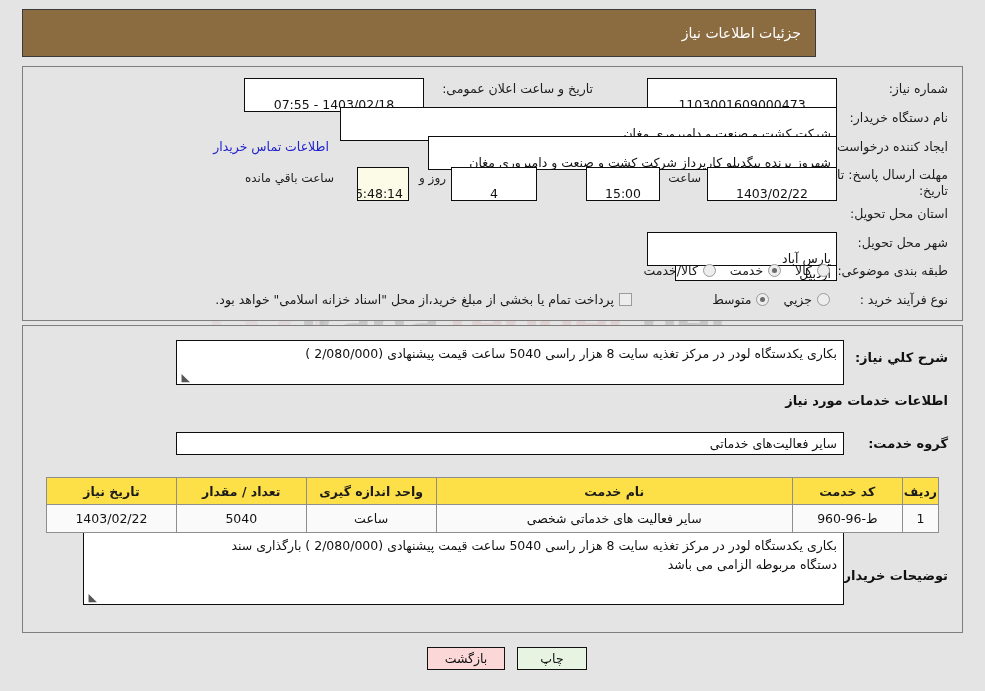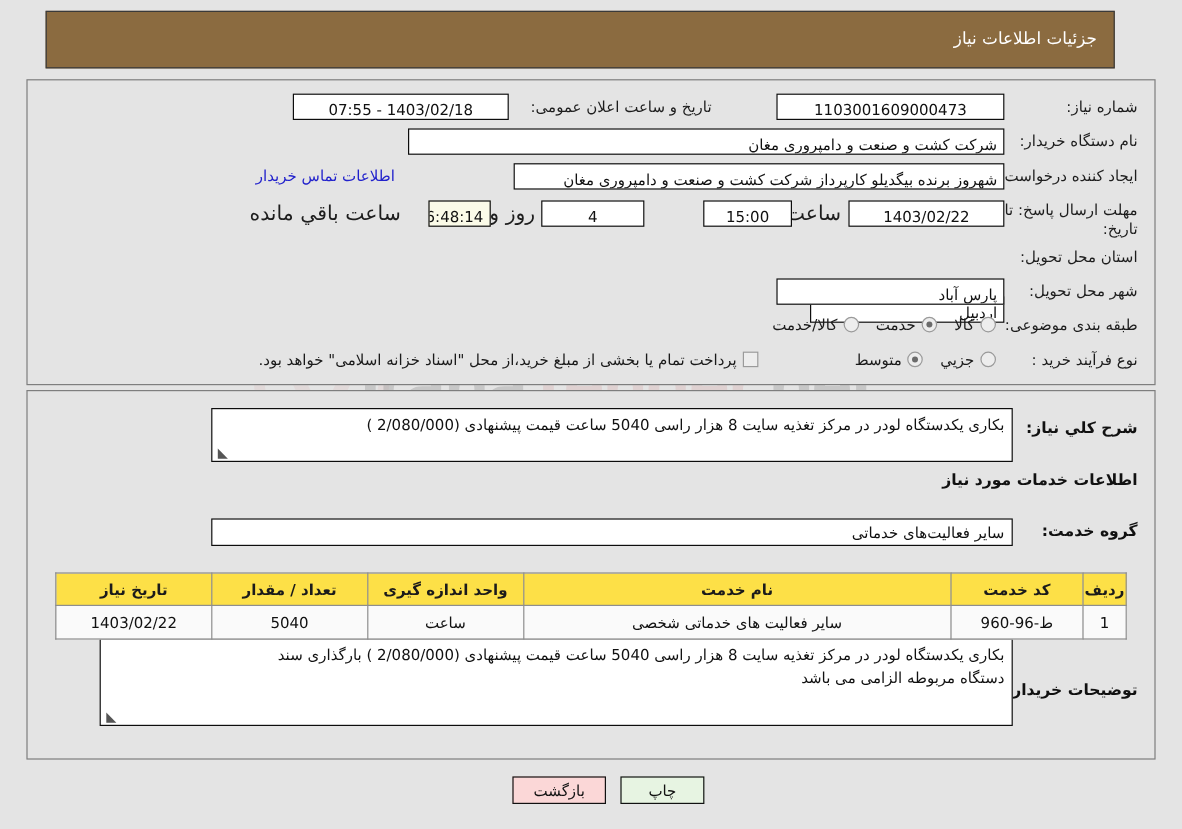"جزئیات اطلاعات نیاز" .page-header { margin-left: 16px -> none; width: 891px -> 794px }
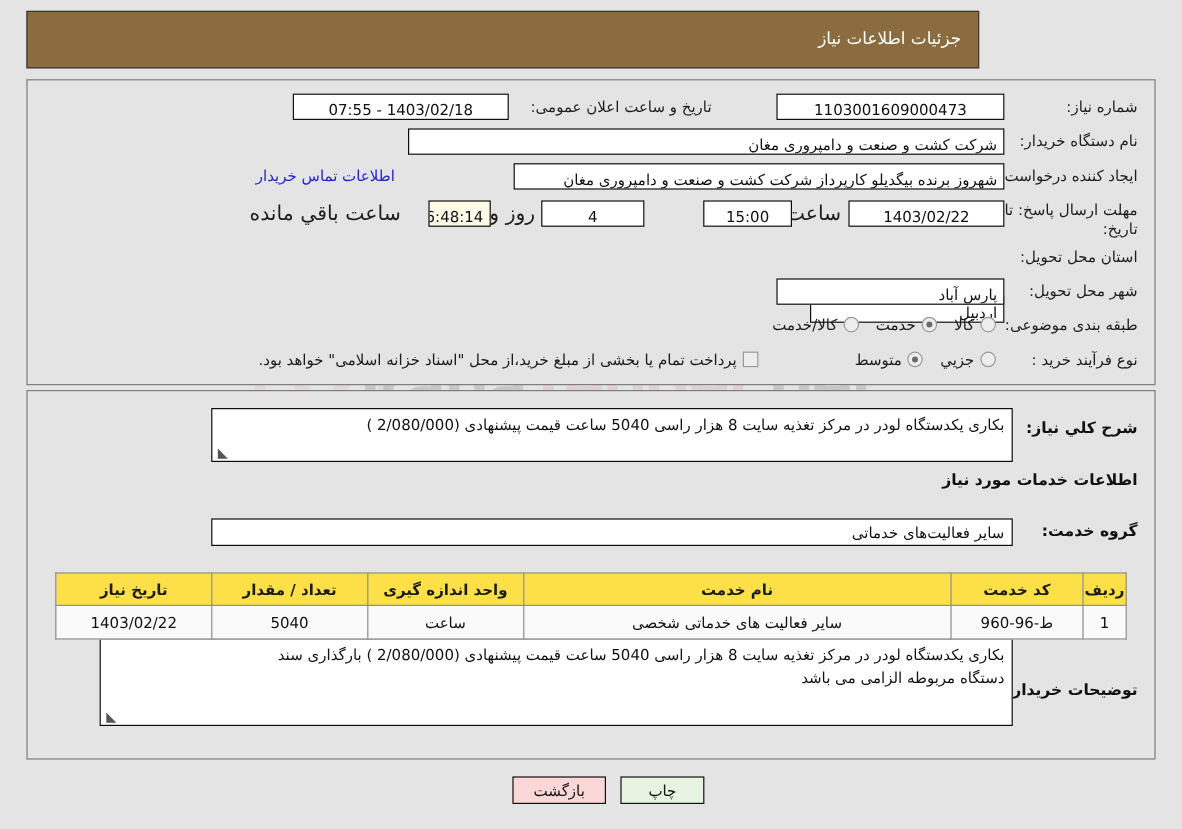"1403/02/18 - 07:55" .fld { padding: 3px 5px -> 16px 5px }
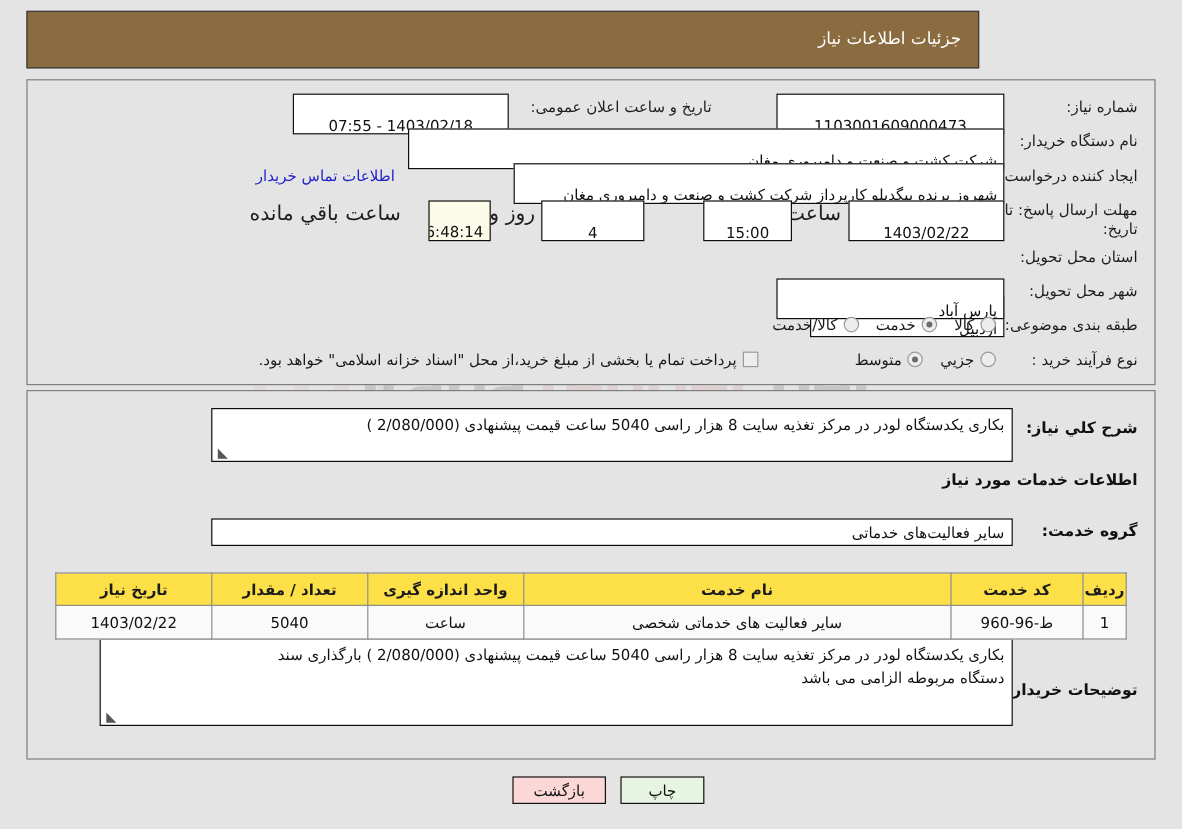"ساعت باقي مانده" .plain { font-size: 17px -> 12px }
